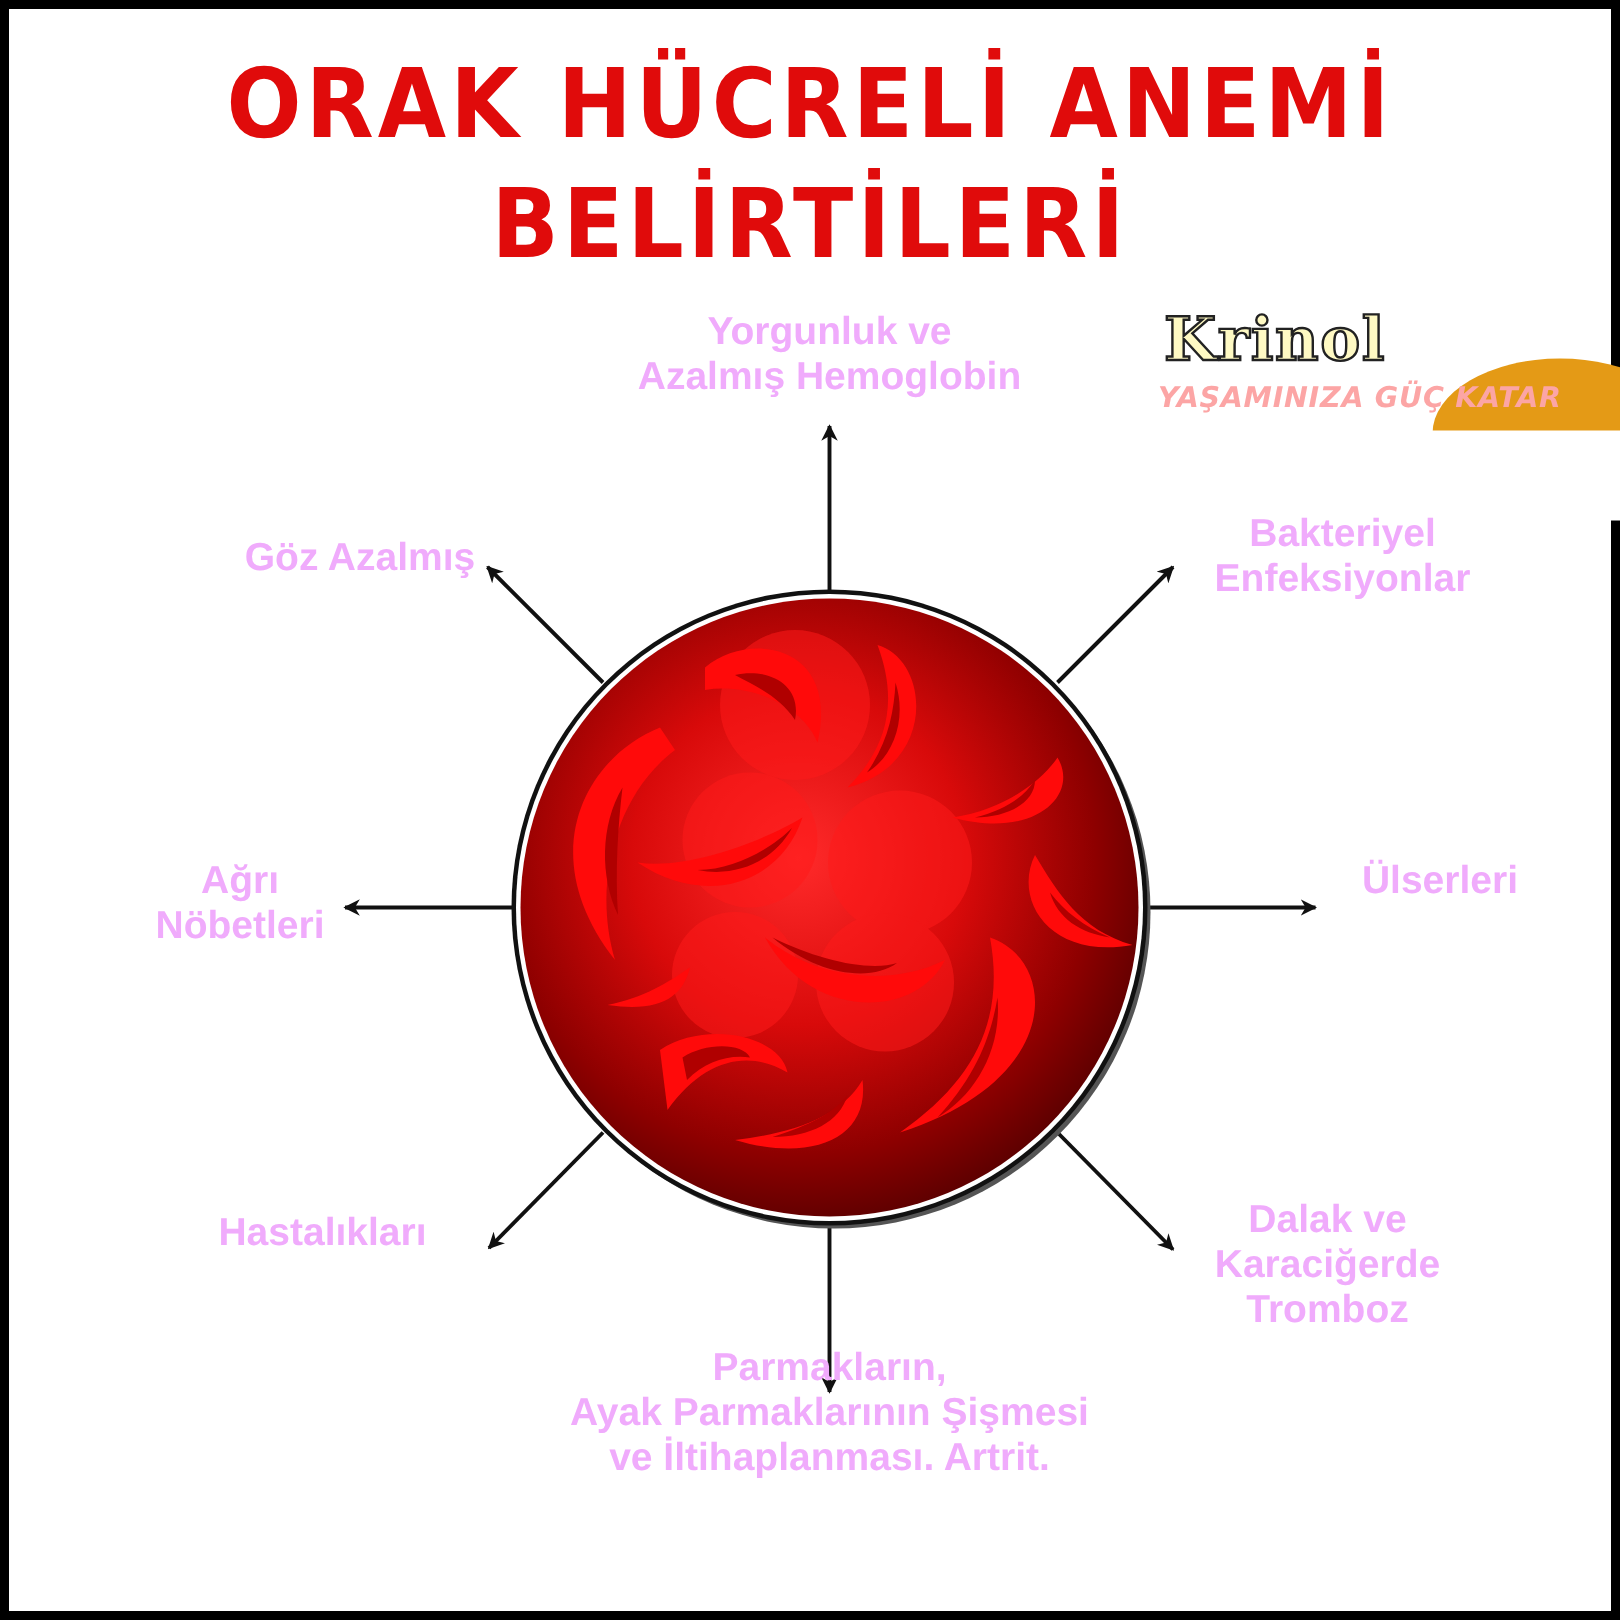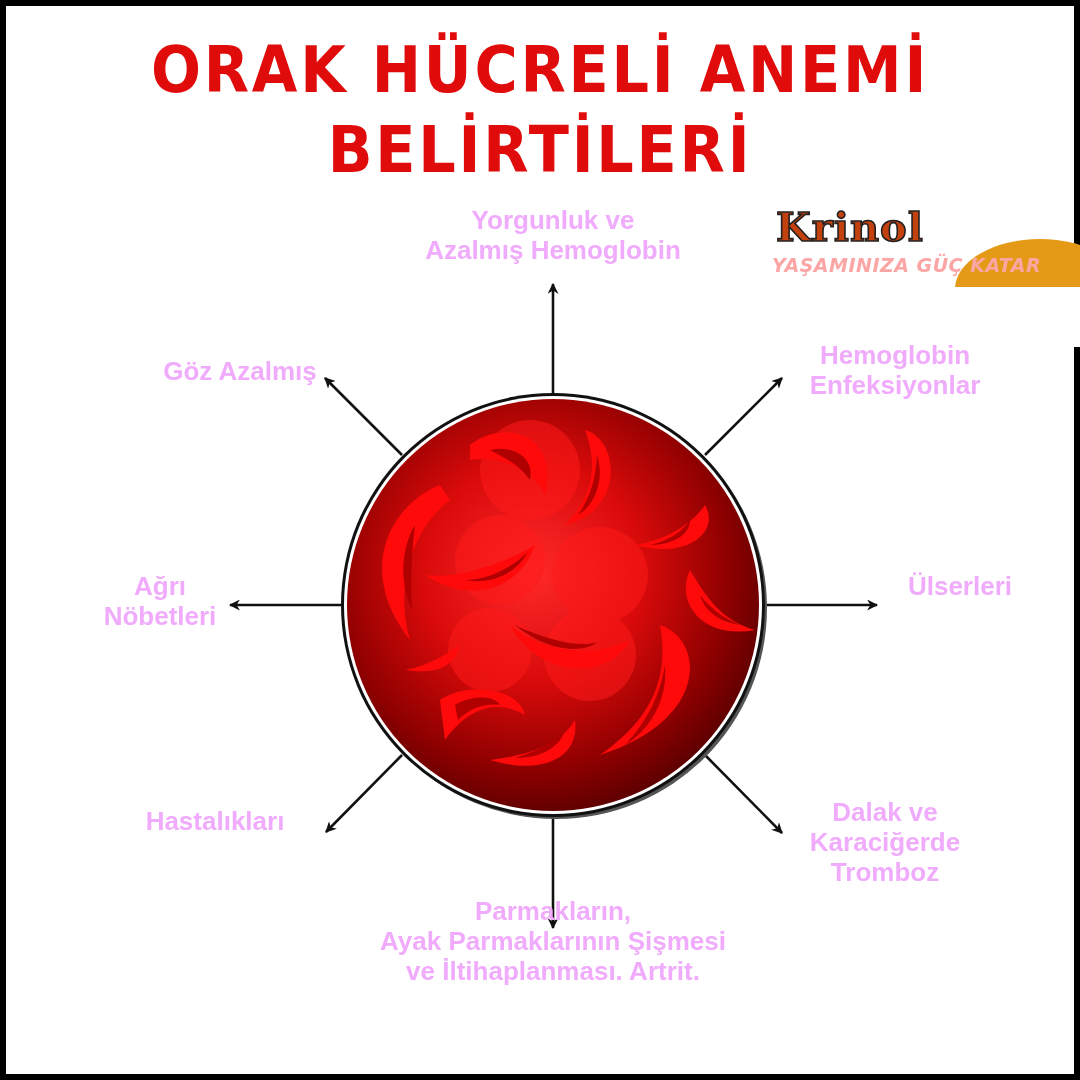"Krinol" .logo-name { color: #c2410c -> #fef9c3 }
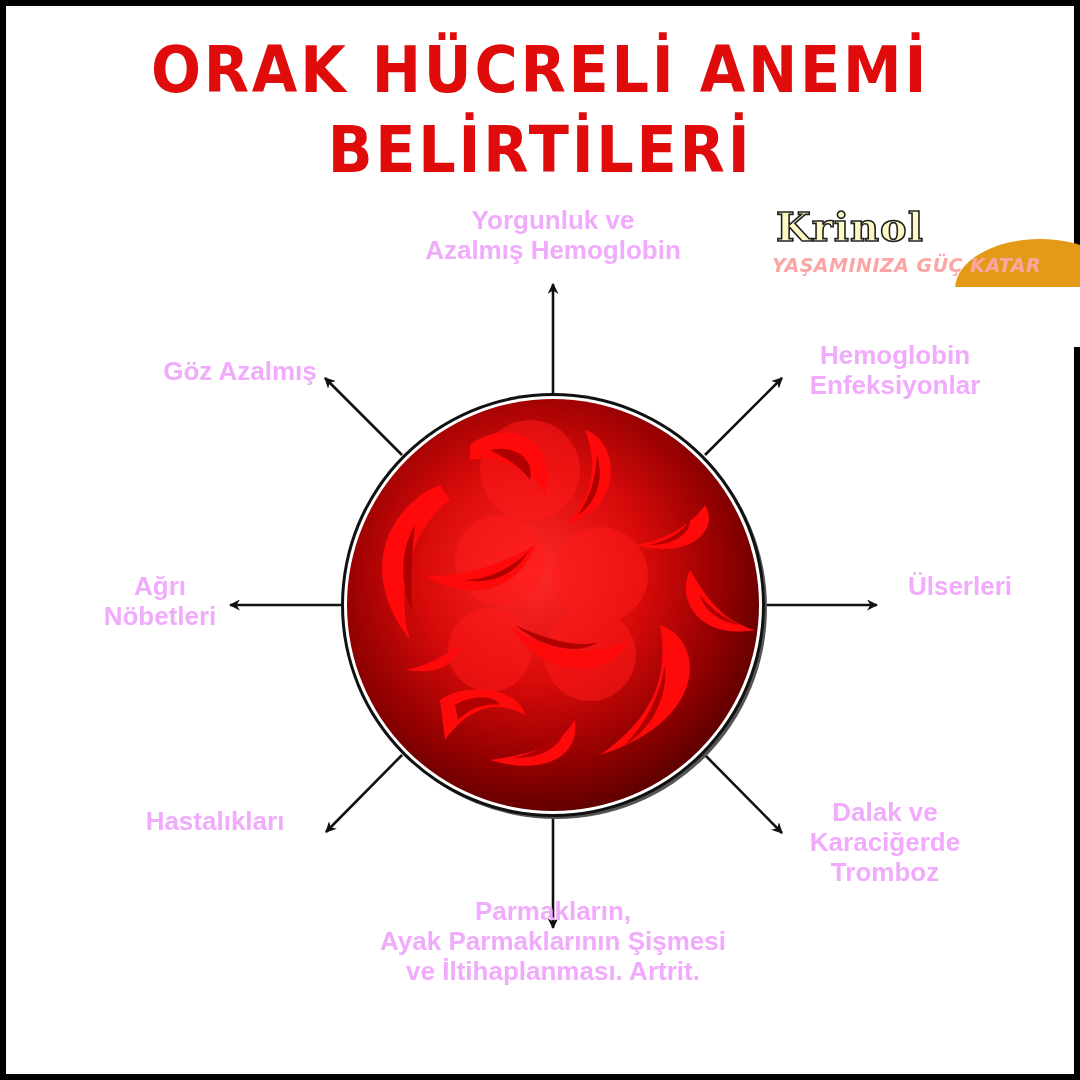"Hemoglobin" span { text: Hemoglobin -> Bakteriyel }
